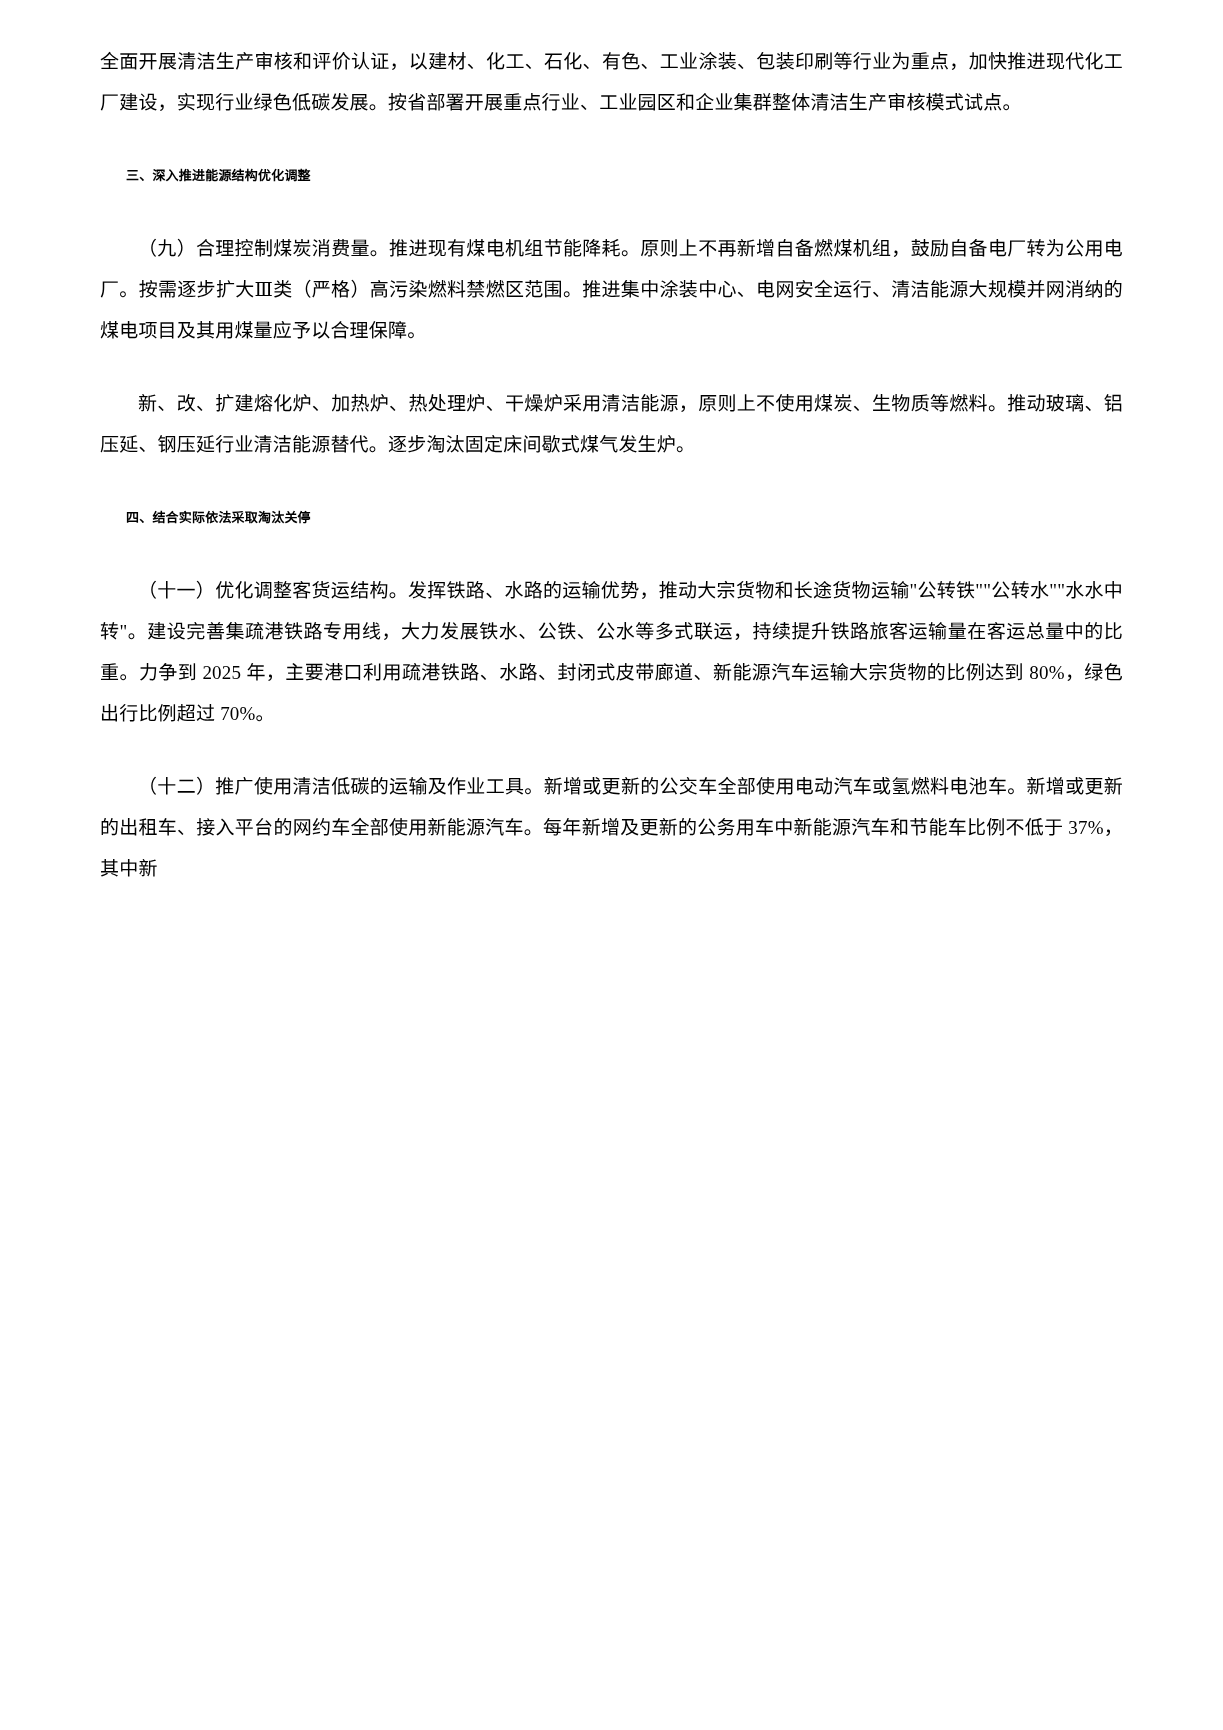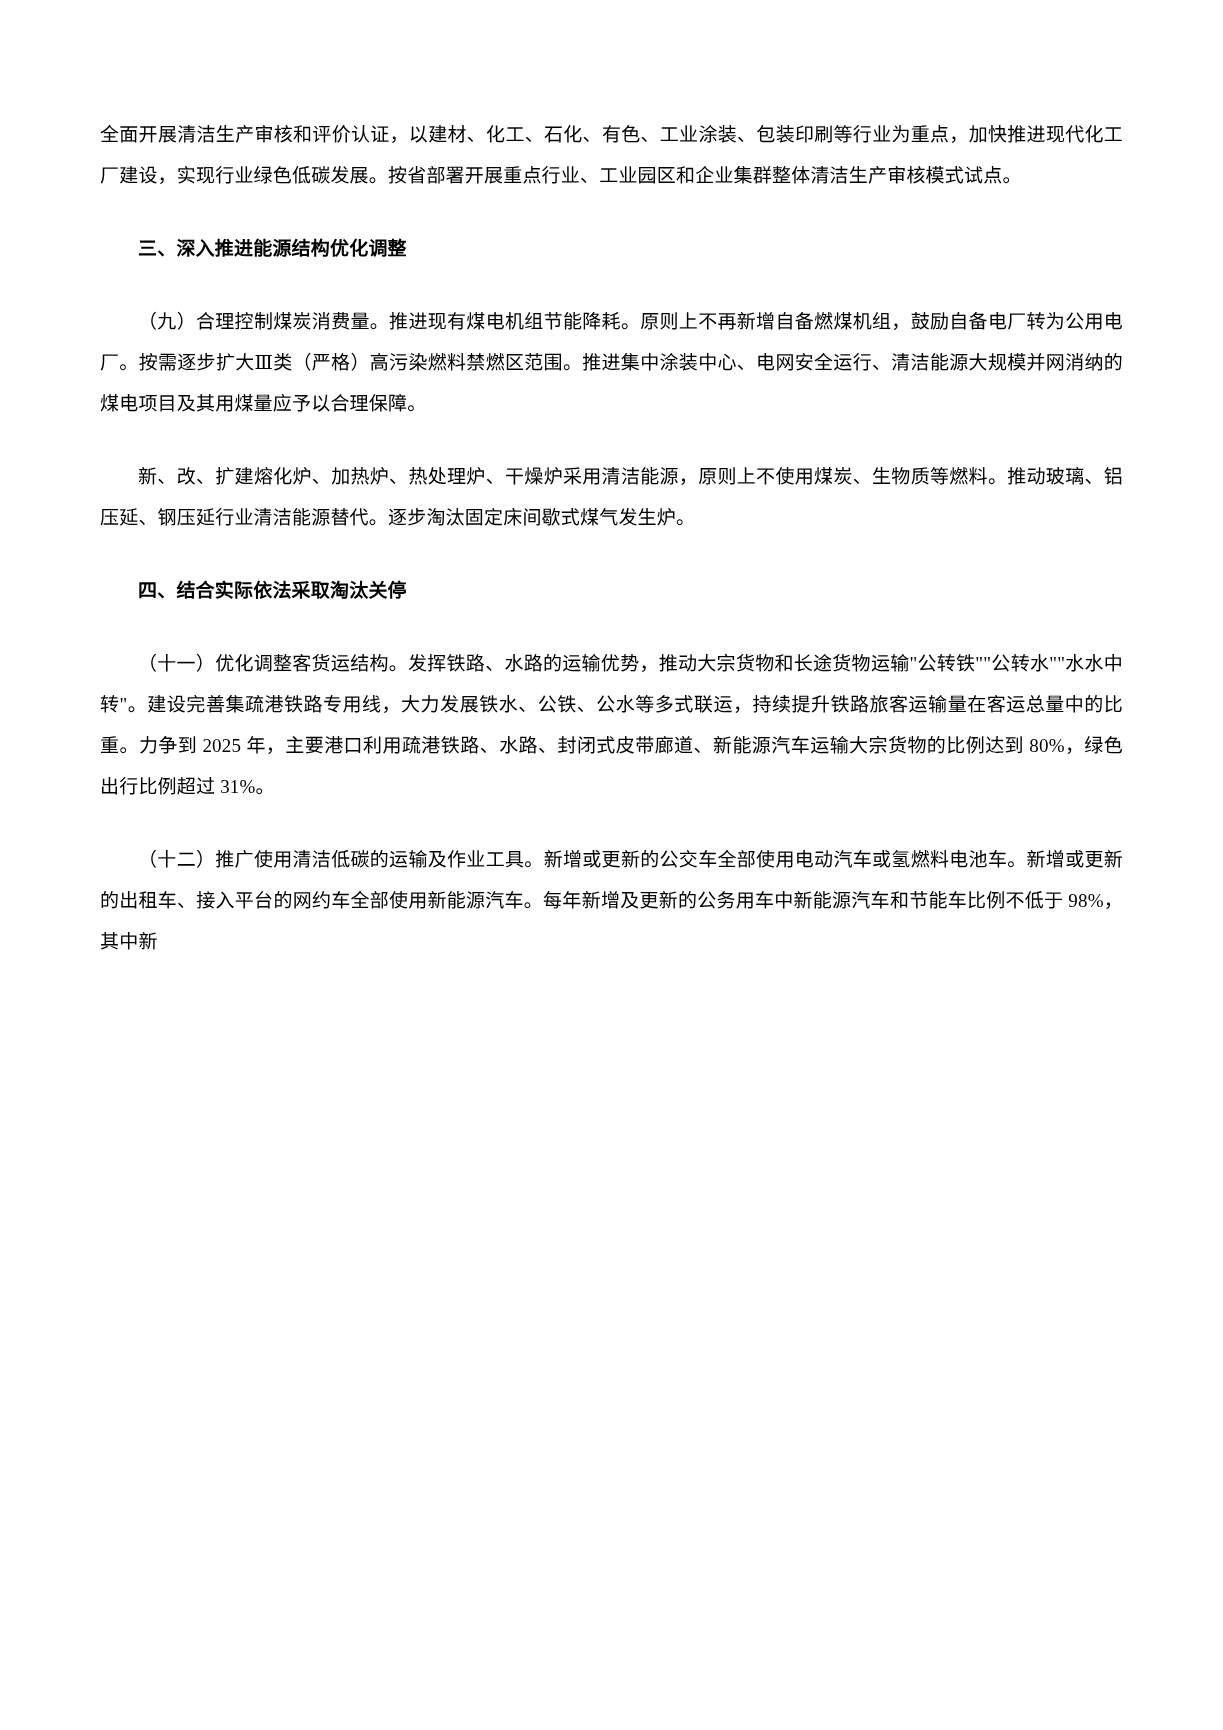"全面开展清洁生产审核和评价认证，以建材、化工、石化、有色、工业涂装、包装印刷等行" .page { padding: 114px 100px 0 100px -> 41px 100px 0 100px }
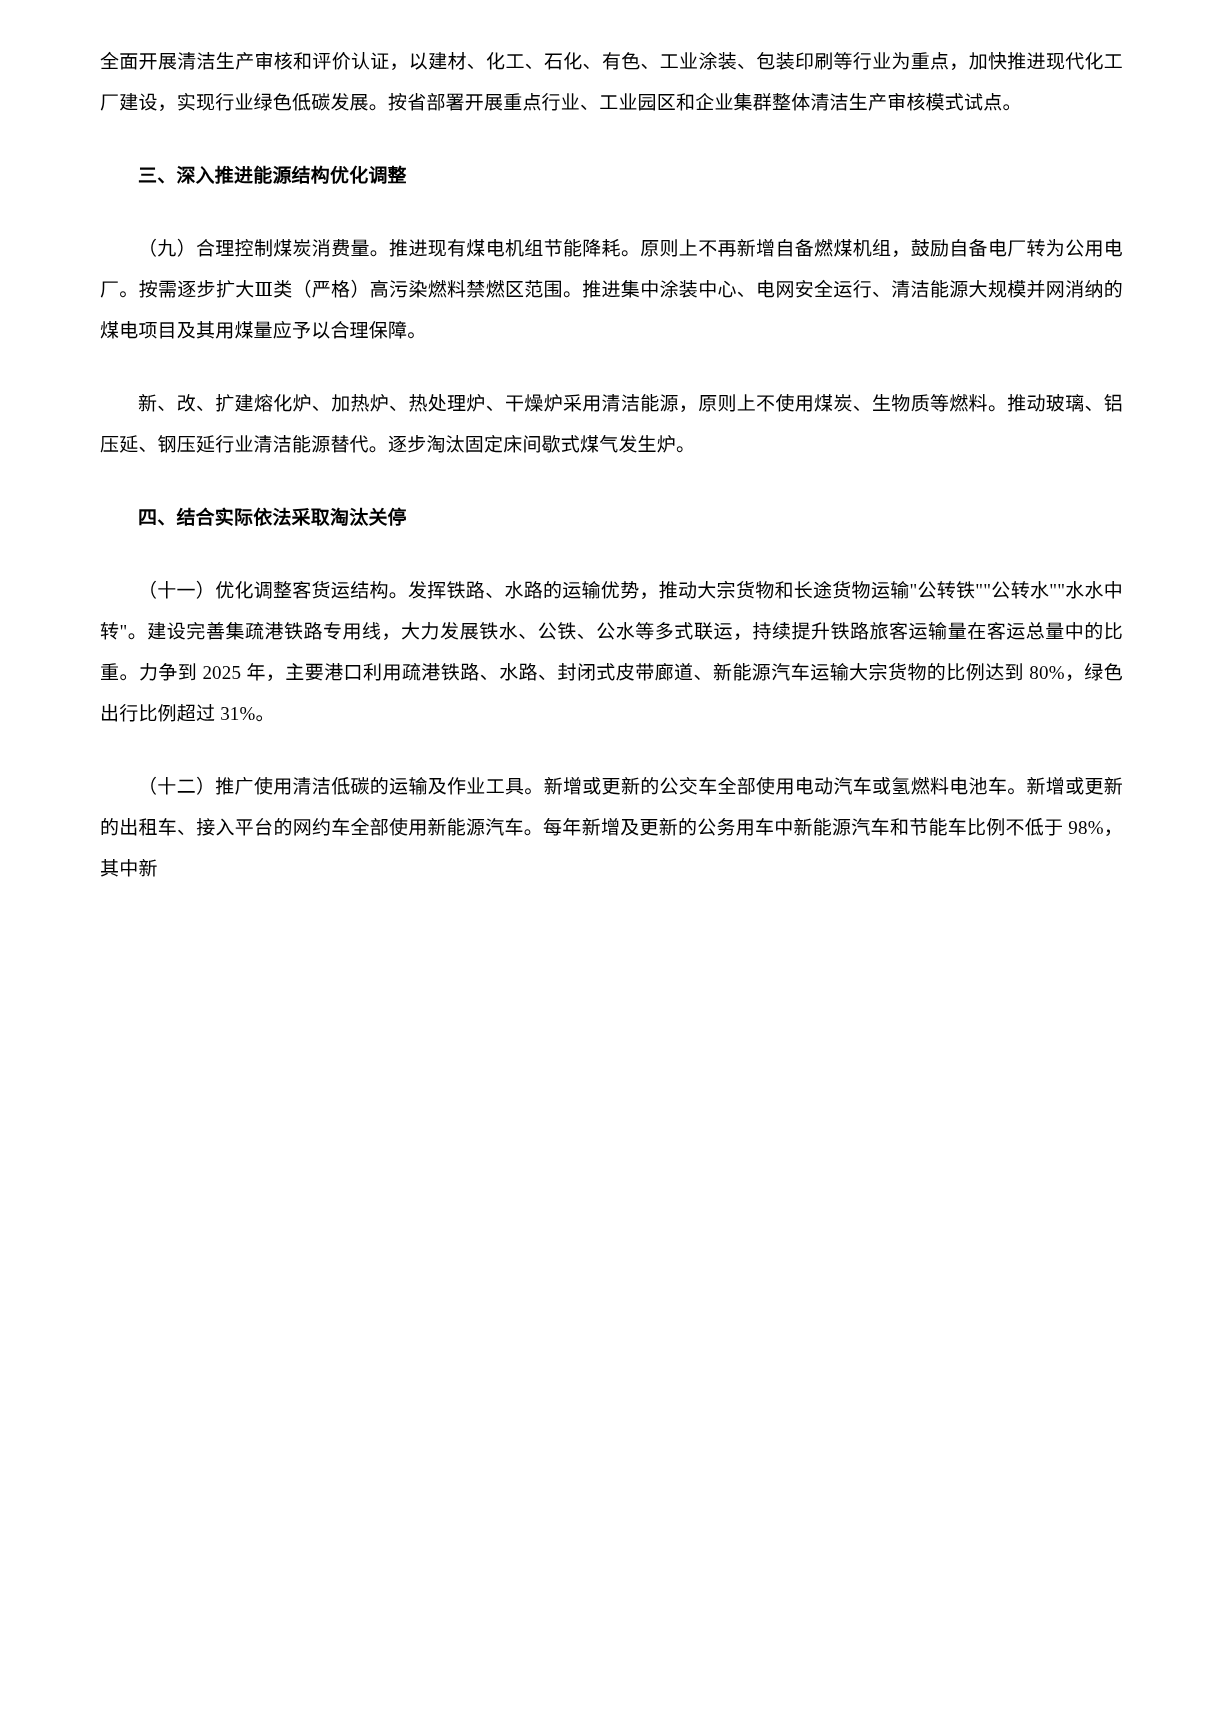"三、深入推进能源结构优化调整" p.para.heading { font-size: 19px -> 13px }
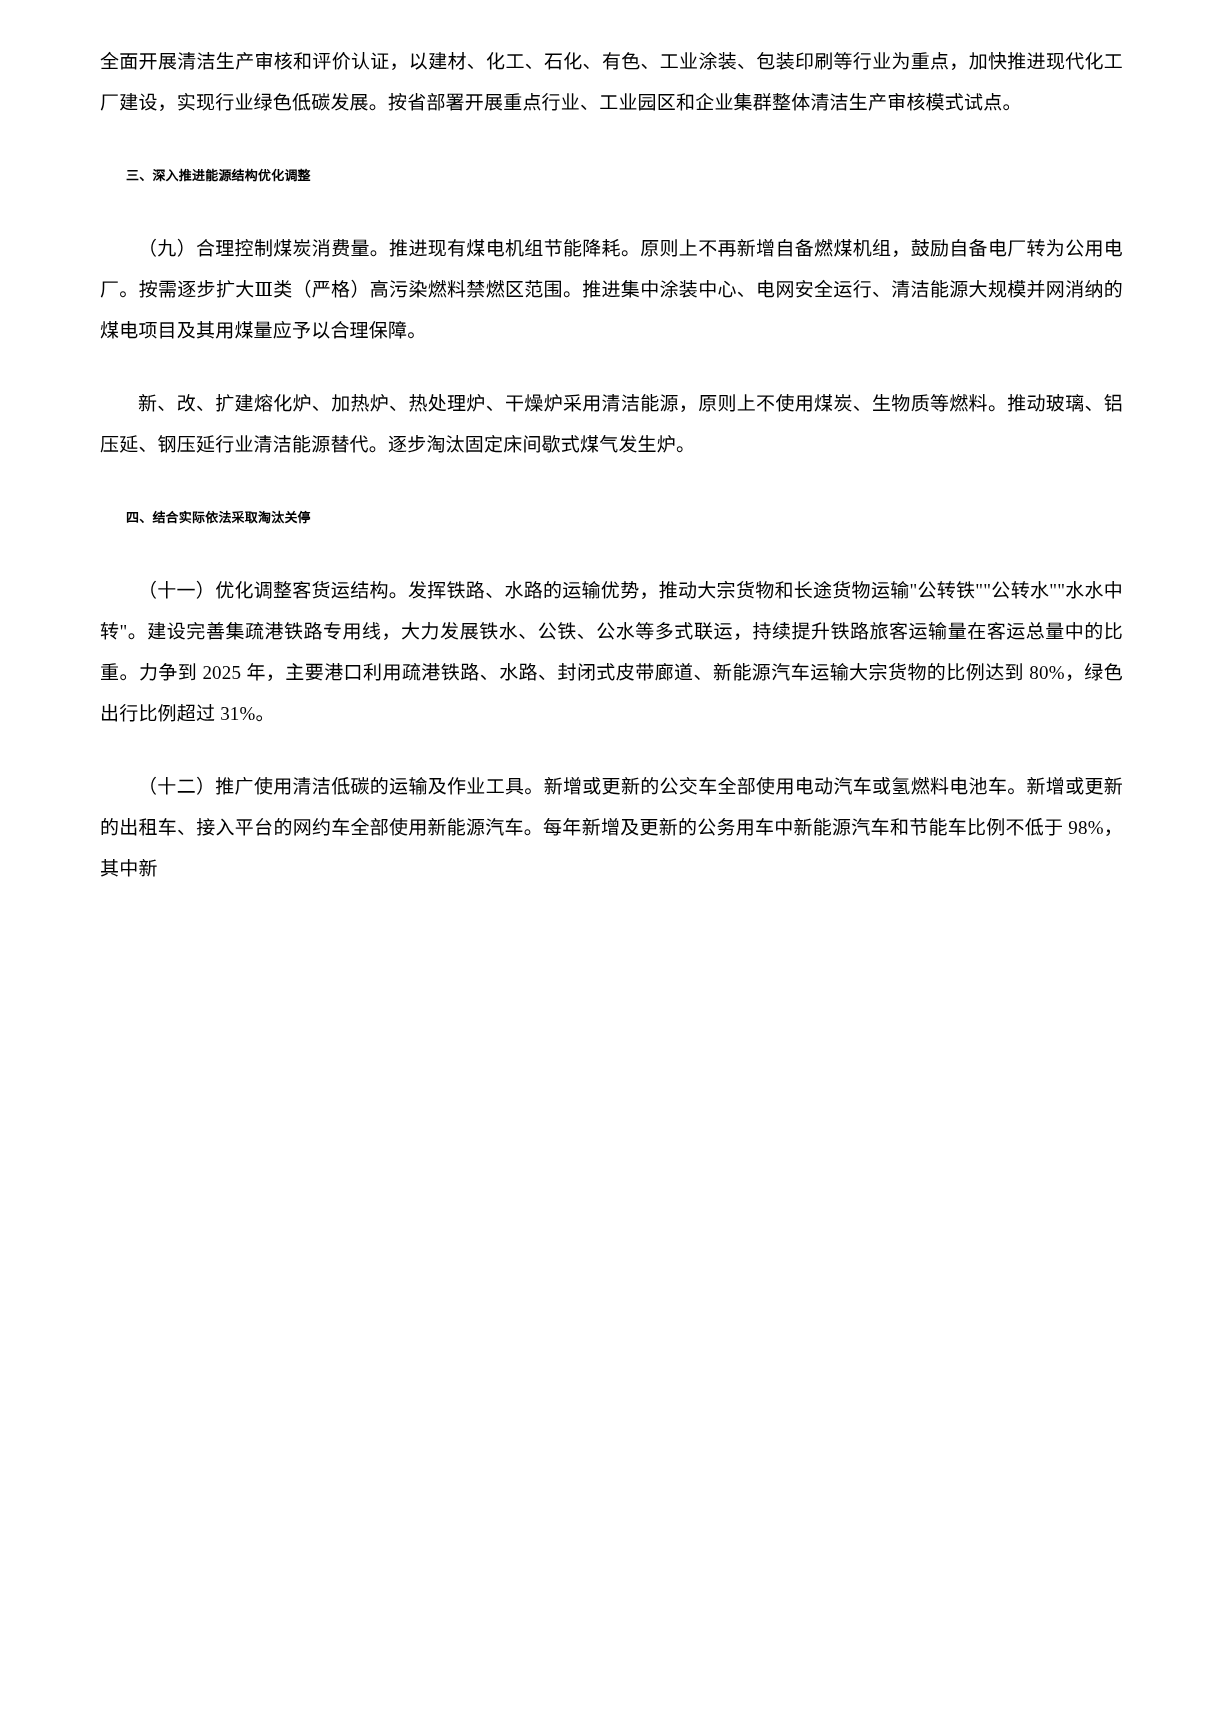"（十一）优化调整客货运结构。发挥铁路、水路的运输优势，推动大宗货物和长途货物运输" p.para { text: 31% -> 70% }
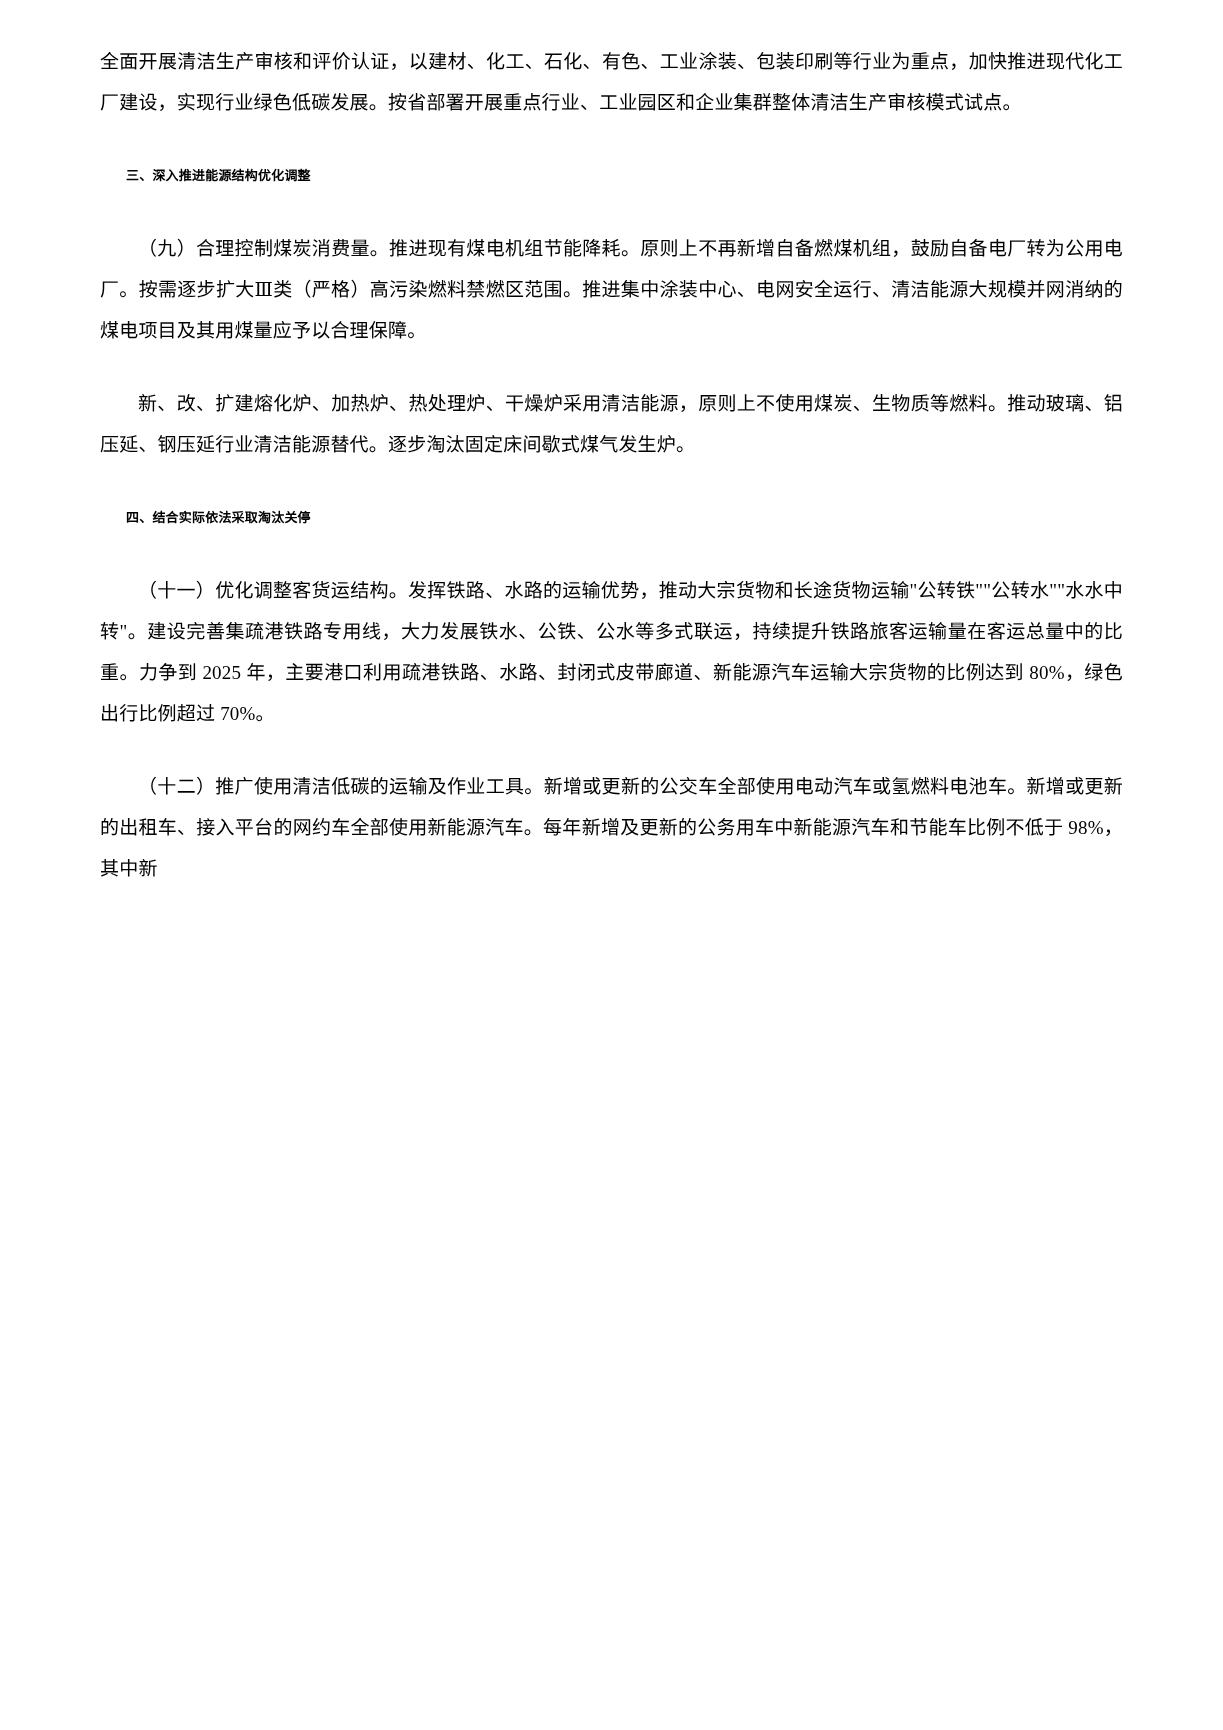"（十二）推广使用清洁低碳的运输及作业工具。新增或更新的公交车全部使用电动汽车或氢" p.para { text: 98% -> 37% }
